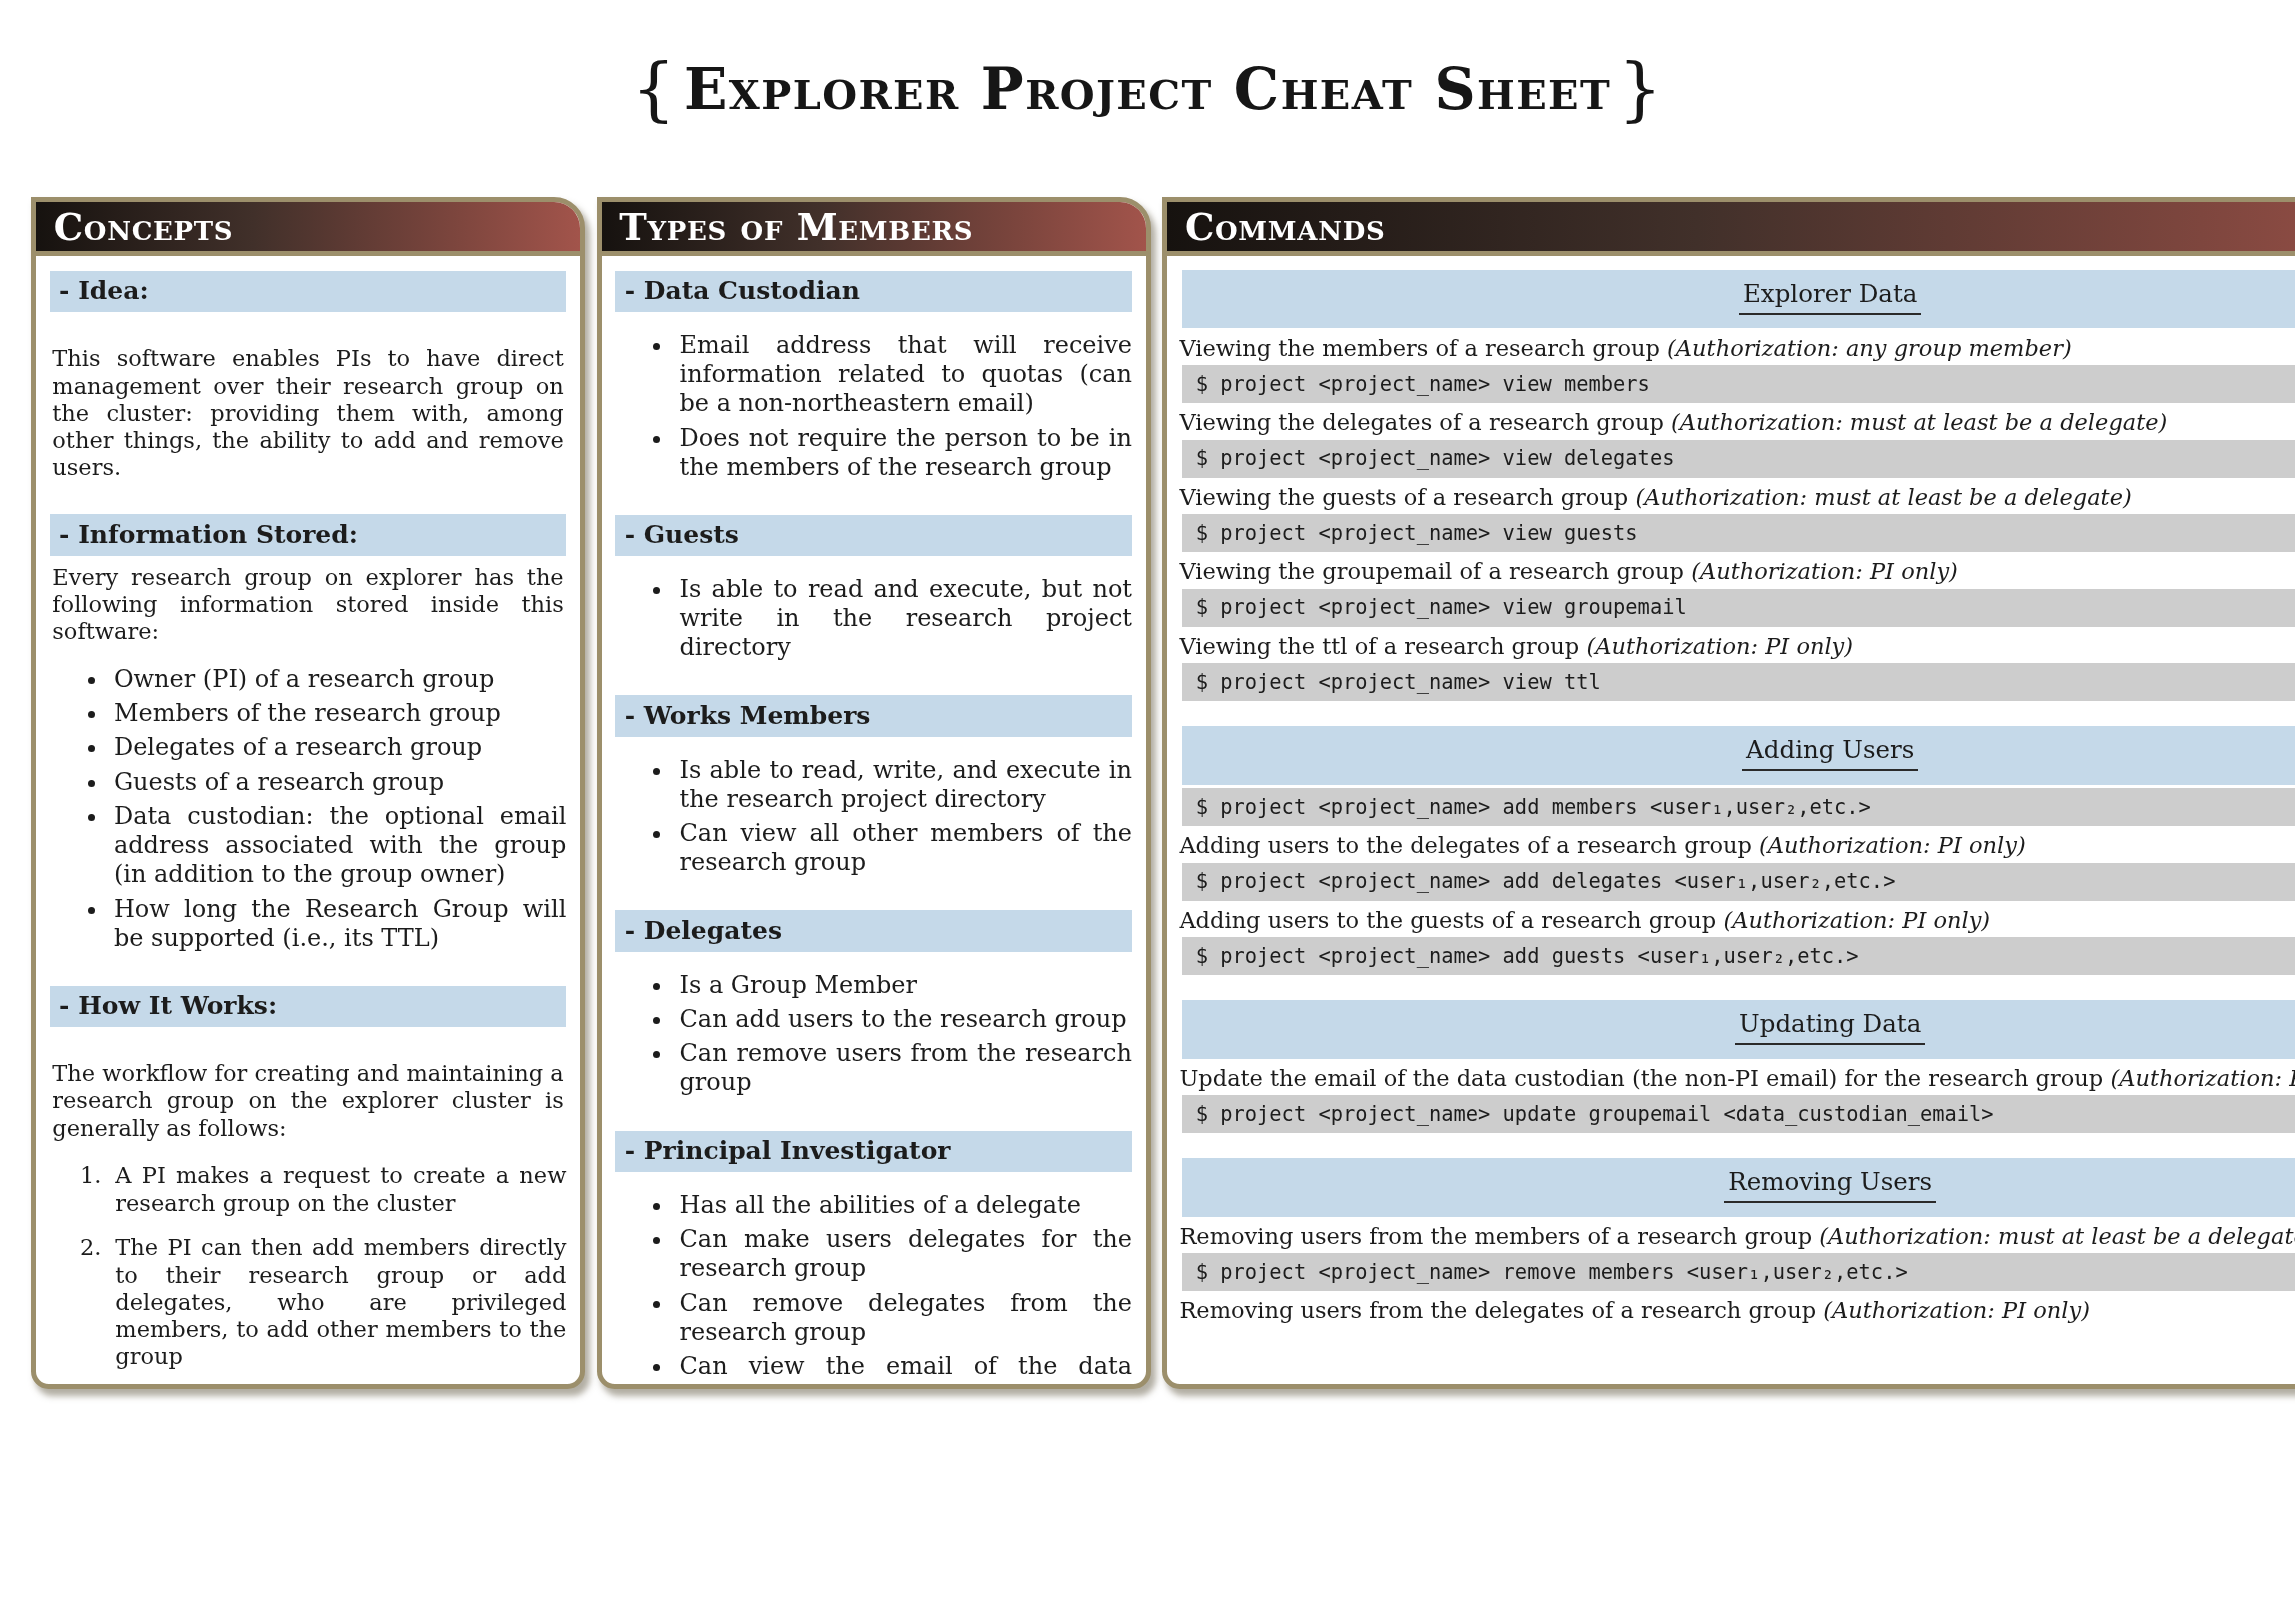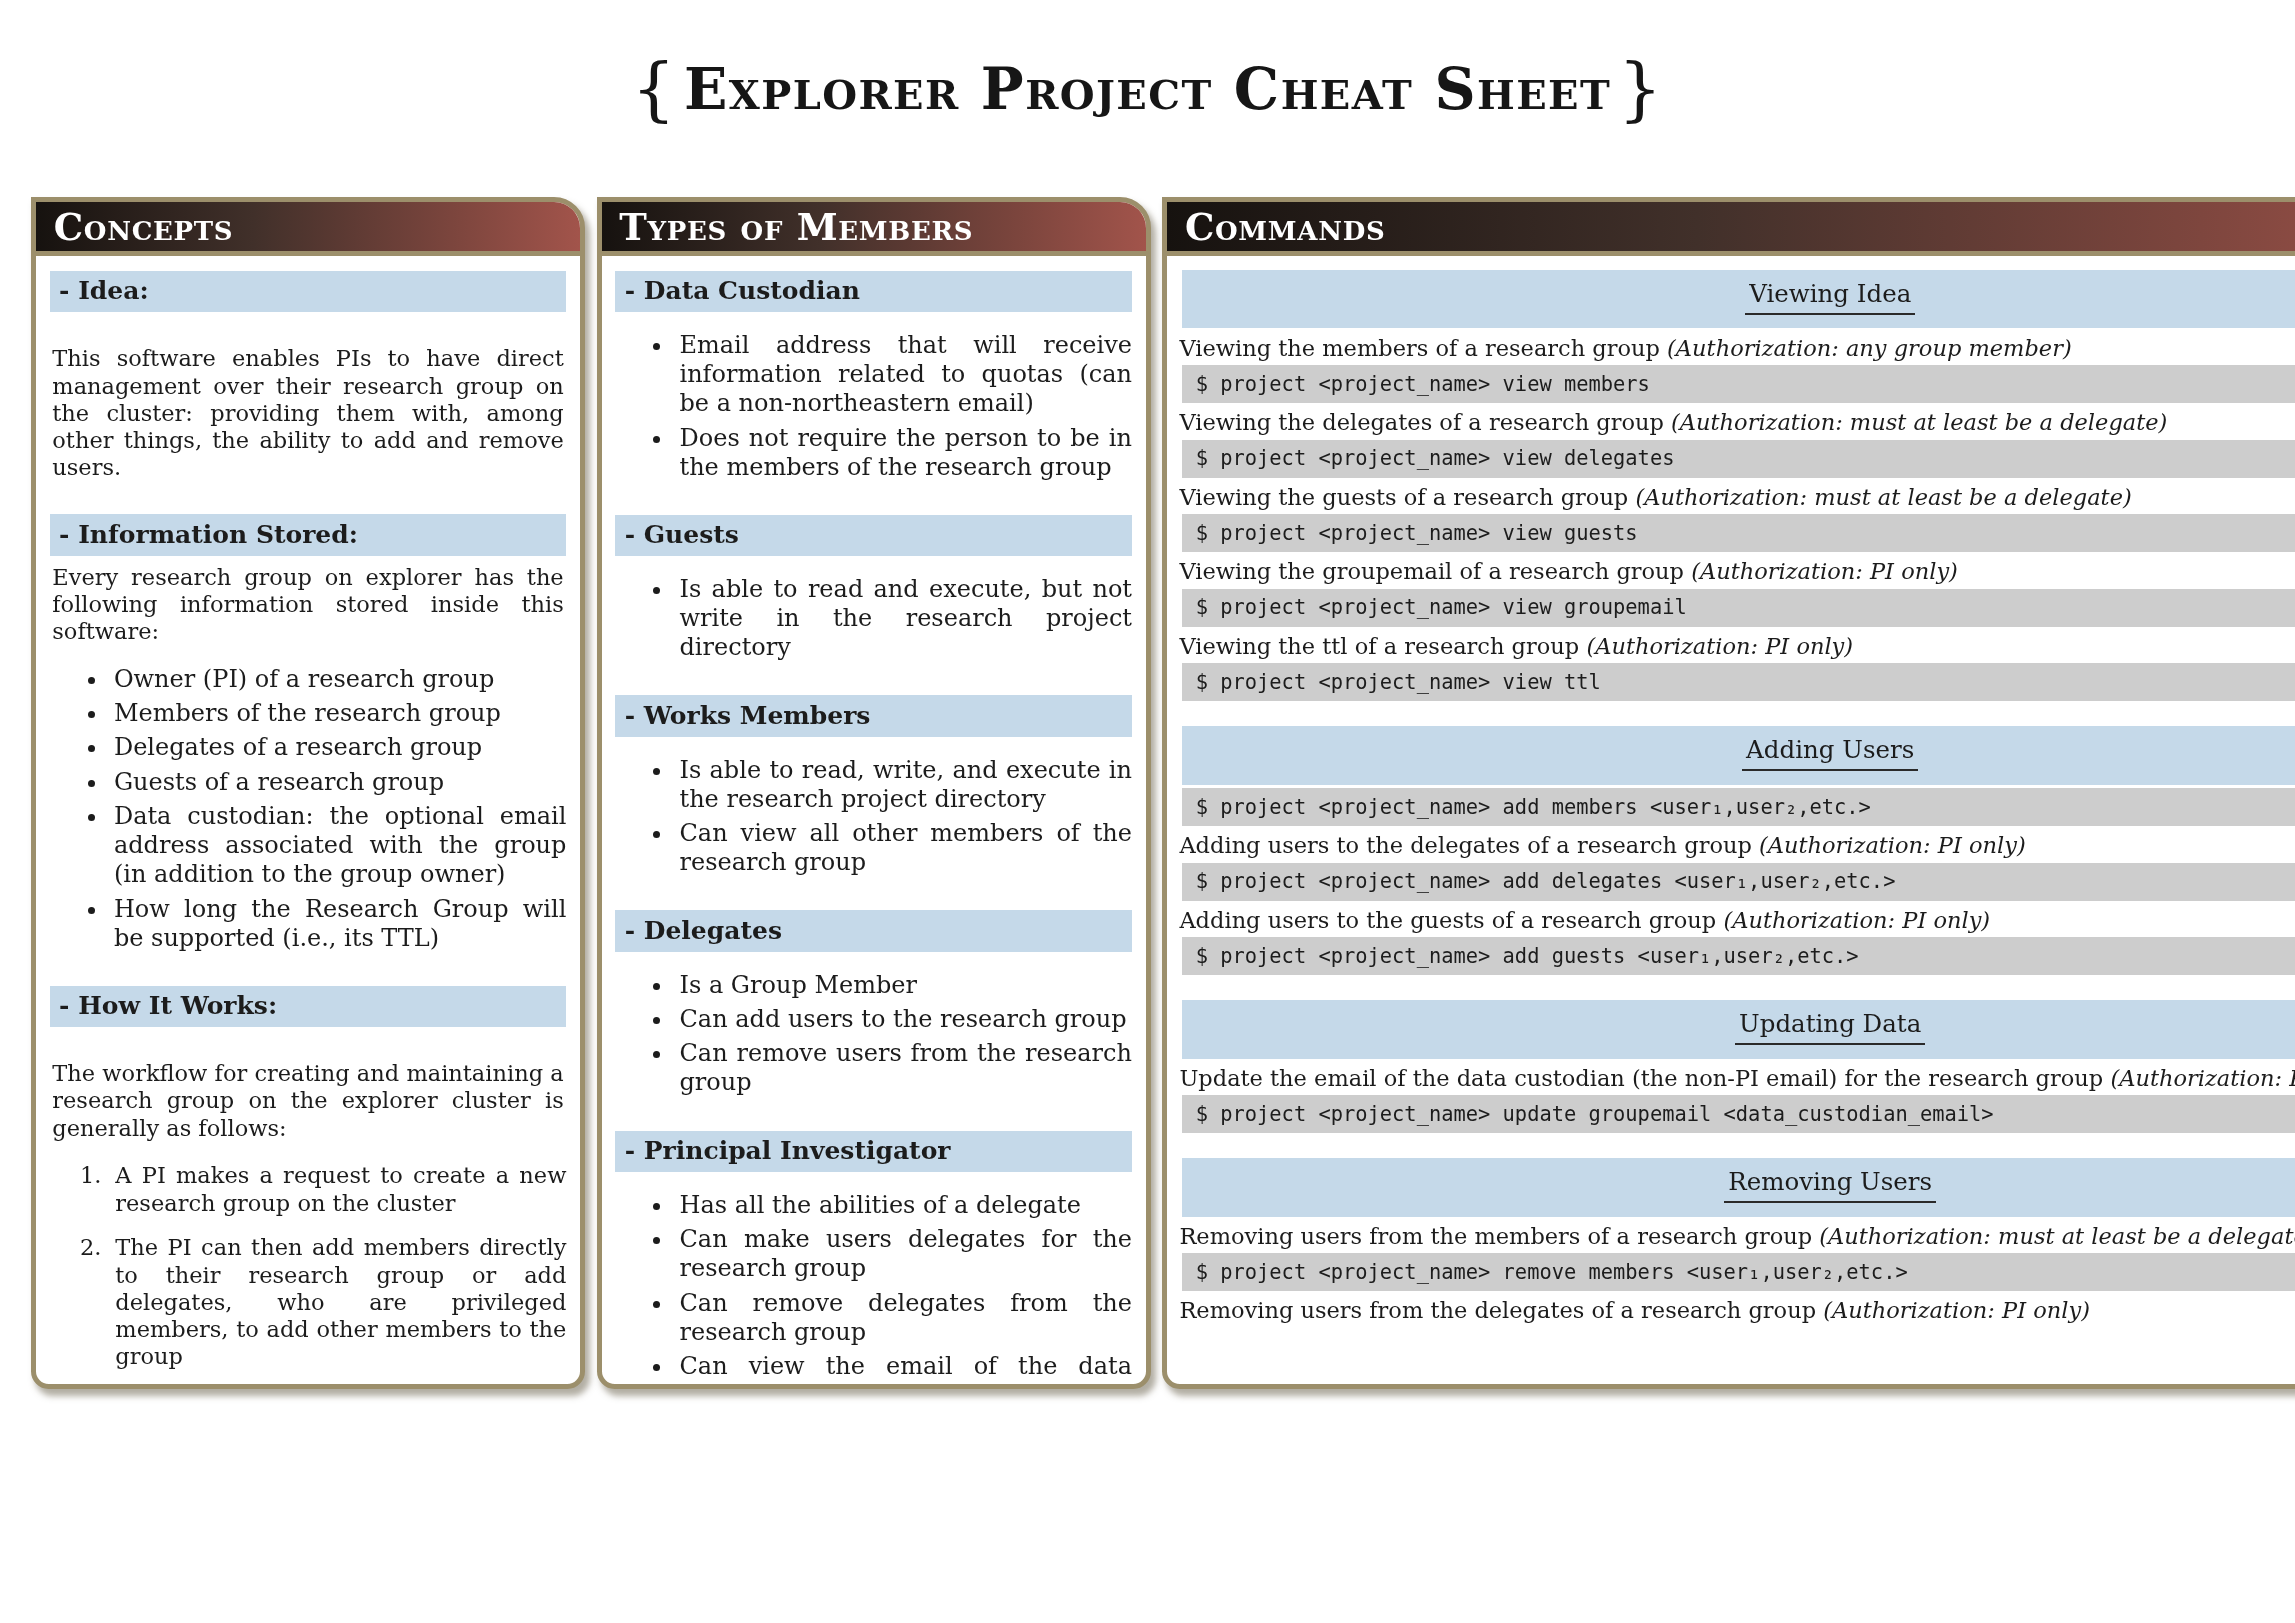"Viewing Idea" span.cmd-title { text: Viewing Idea -> Explorer Data }
